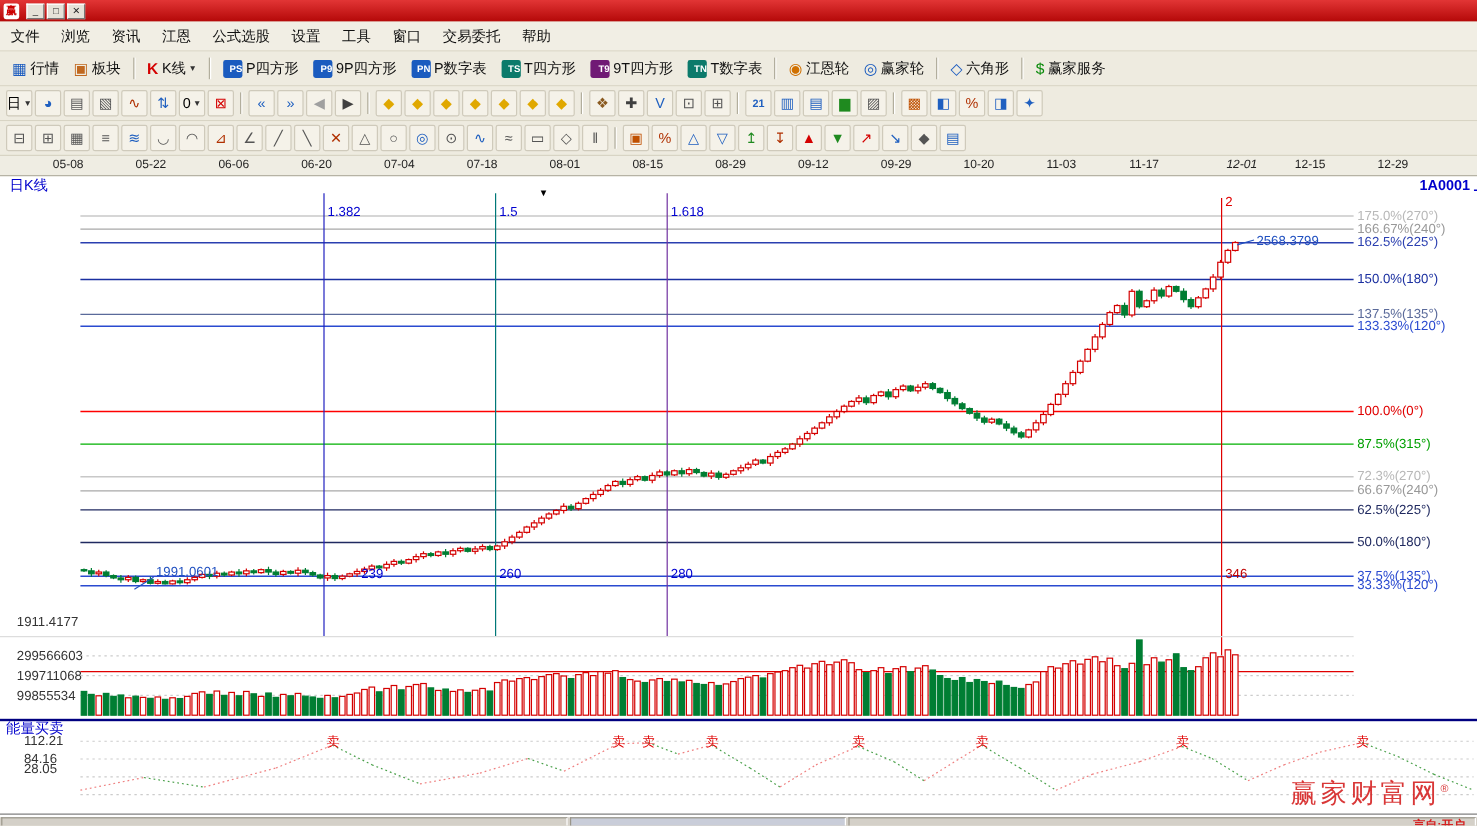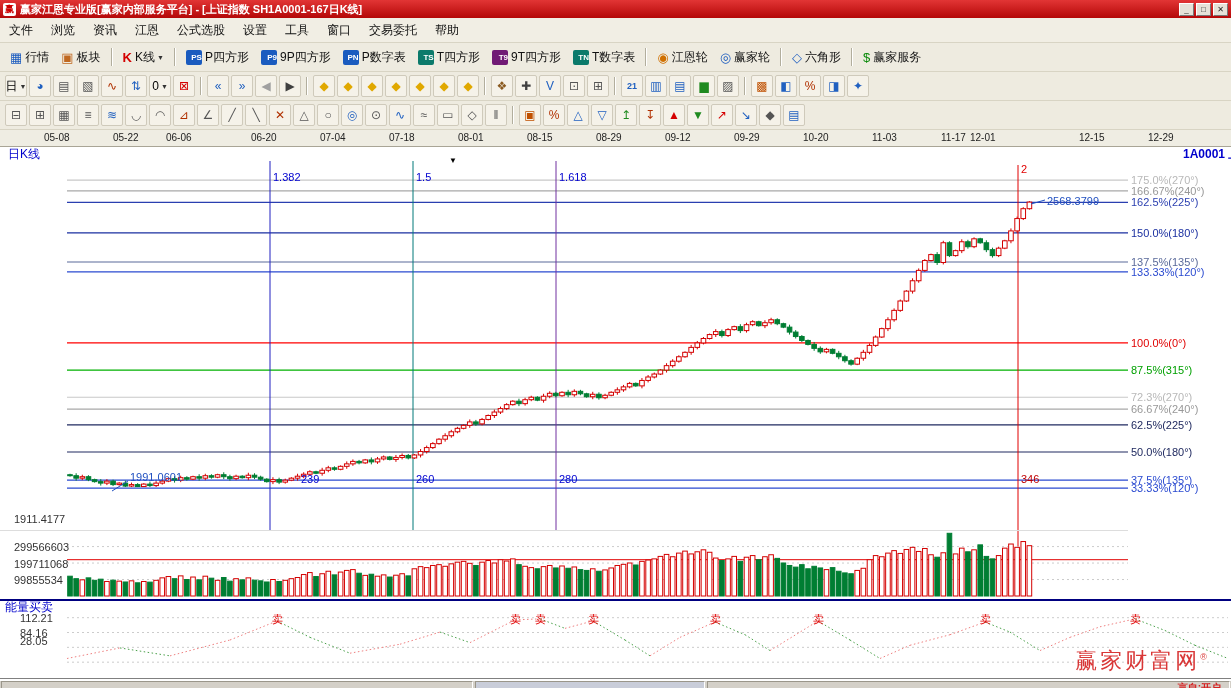"赢家江恩专业版[赢家内部服务平台] - [上证指数" span.title-text { html: <span>赢家江恩专业版[赢家内部服务平台] - [上证指数 SH1A0001-167日K线]</span> -> none }
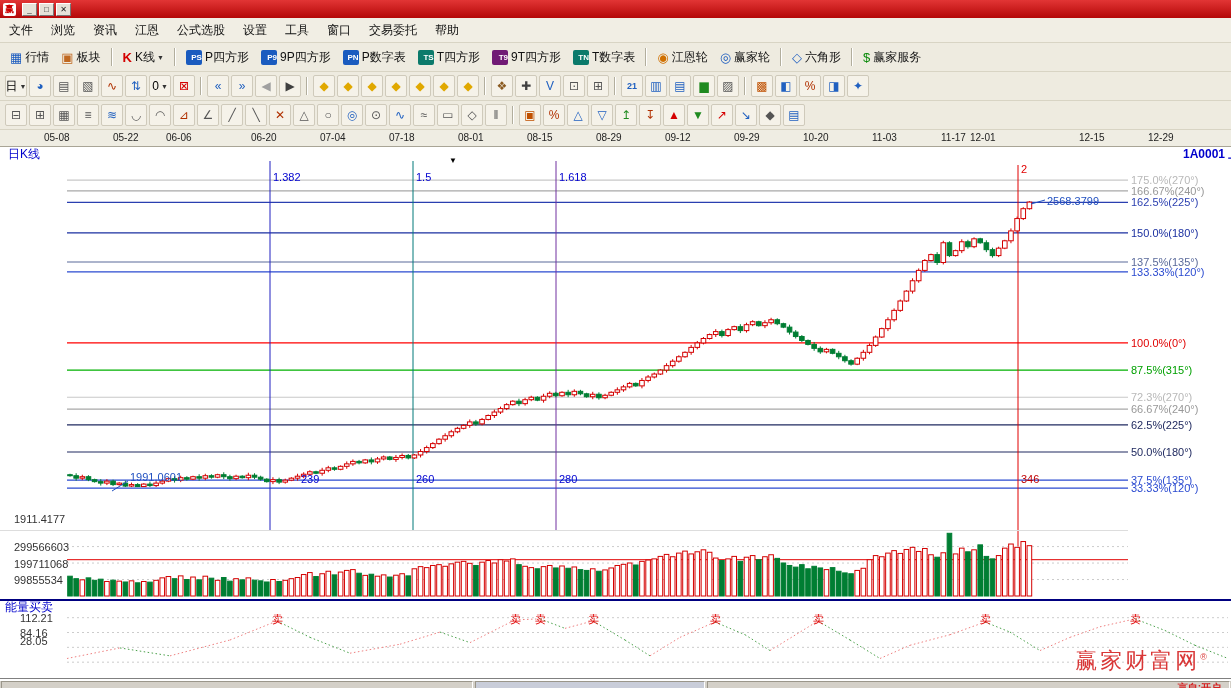"06-06" span.date-label { left: 166px -> 182px }
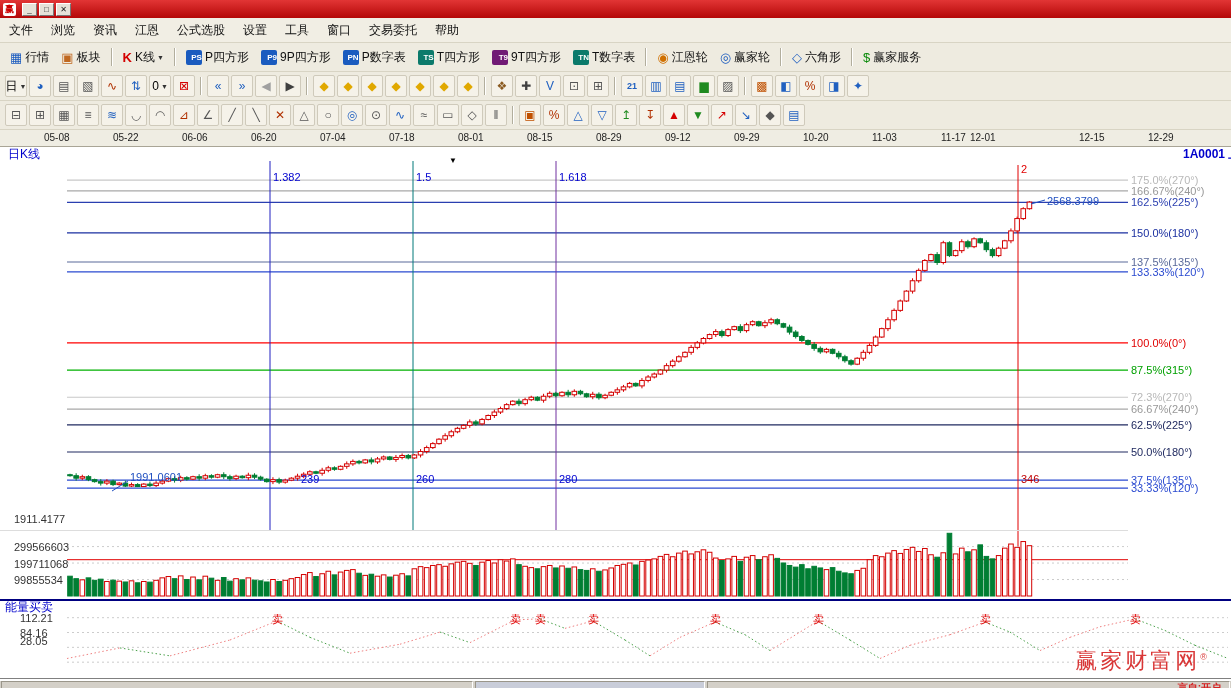"12-01" span.date-label { font-style: none -> italic; left: 970px -> 1022px }
